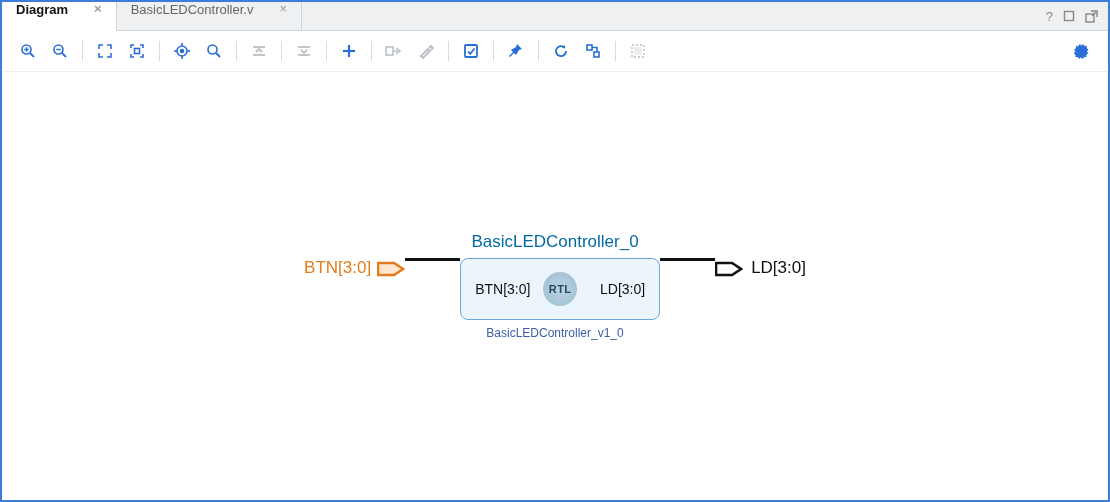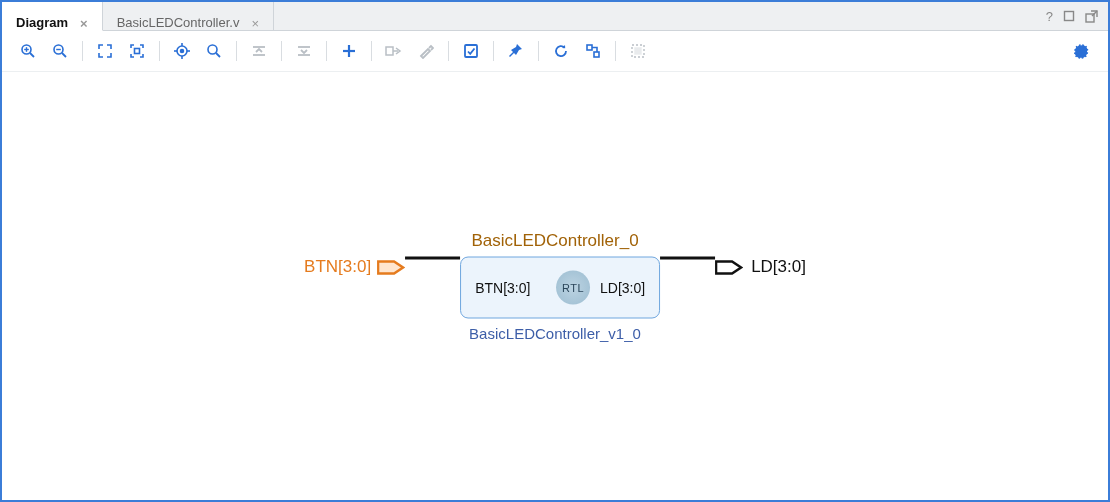"Diagram" .tab { align-items: flex-end -> flex-start; gap: 10px -> 24px }
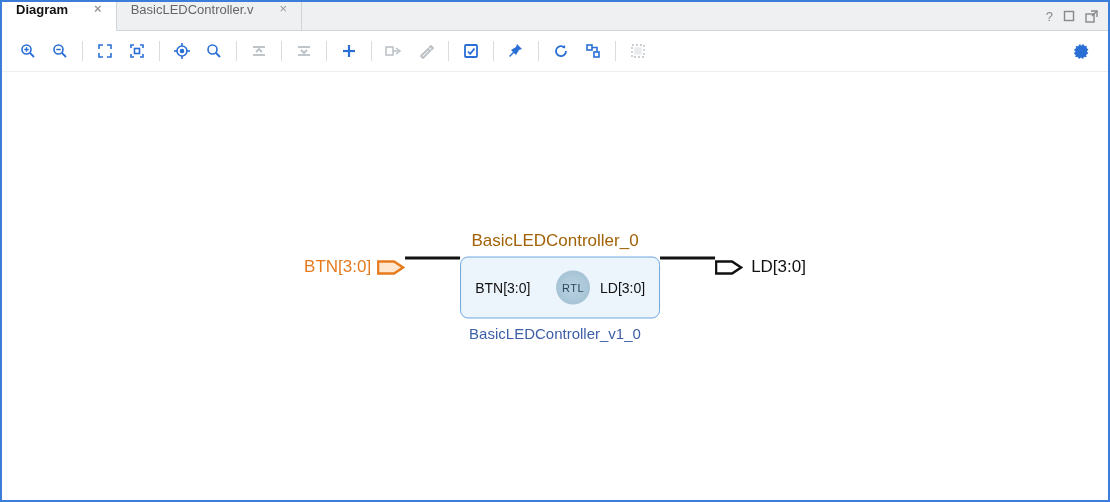"BasicLEDController_0" .inst-title { color: #a16207 -> #0369a1 }
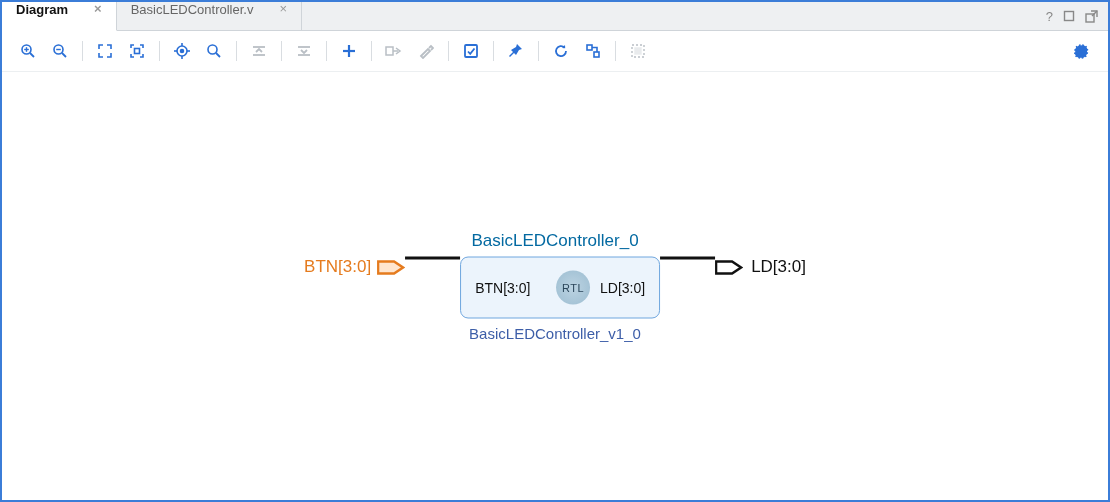"RTL" .rtlbadge { font-weight: 400 -> 700; margin-left: 13px -> none }
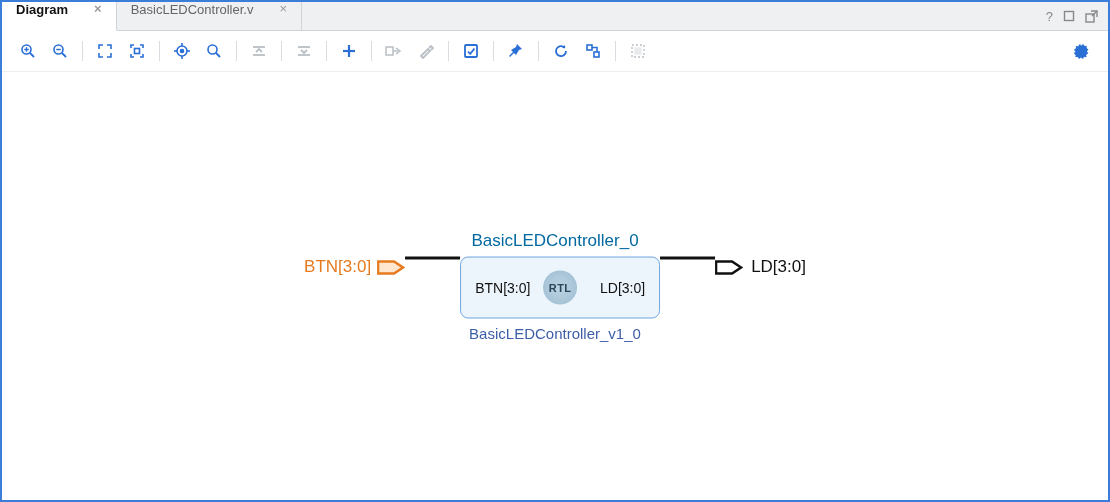"BasicLEDController_v1_0" .inst-sub { font-size: 15px -> 12px }
